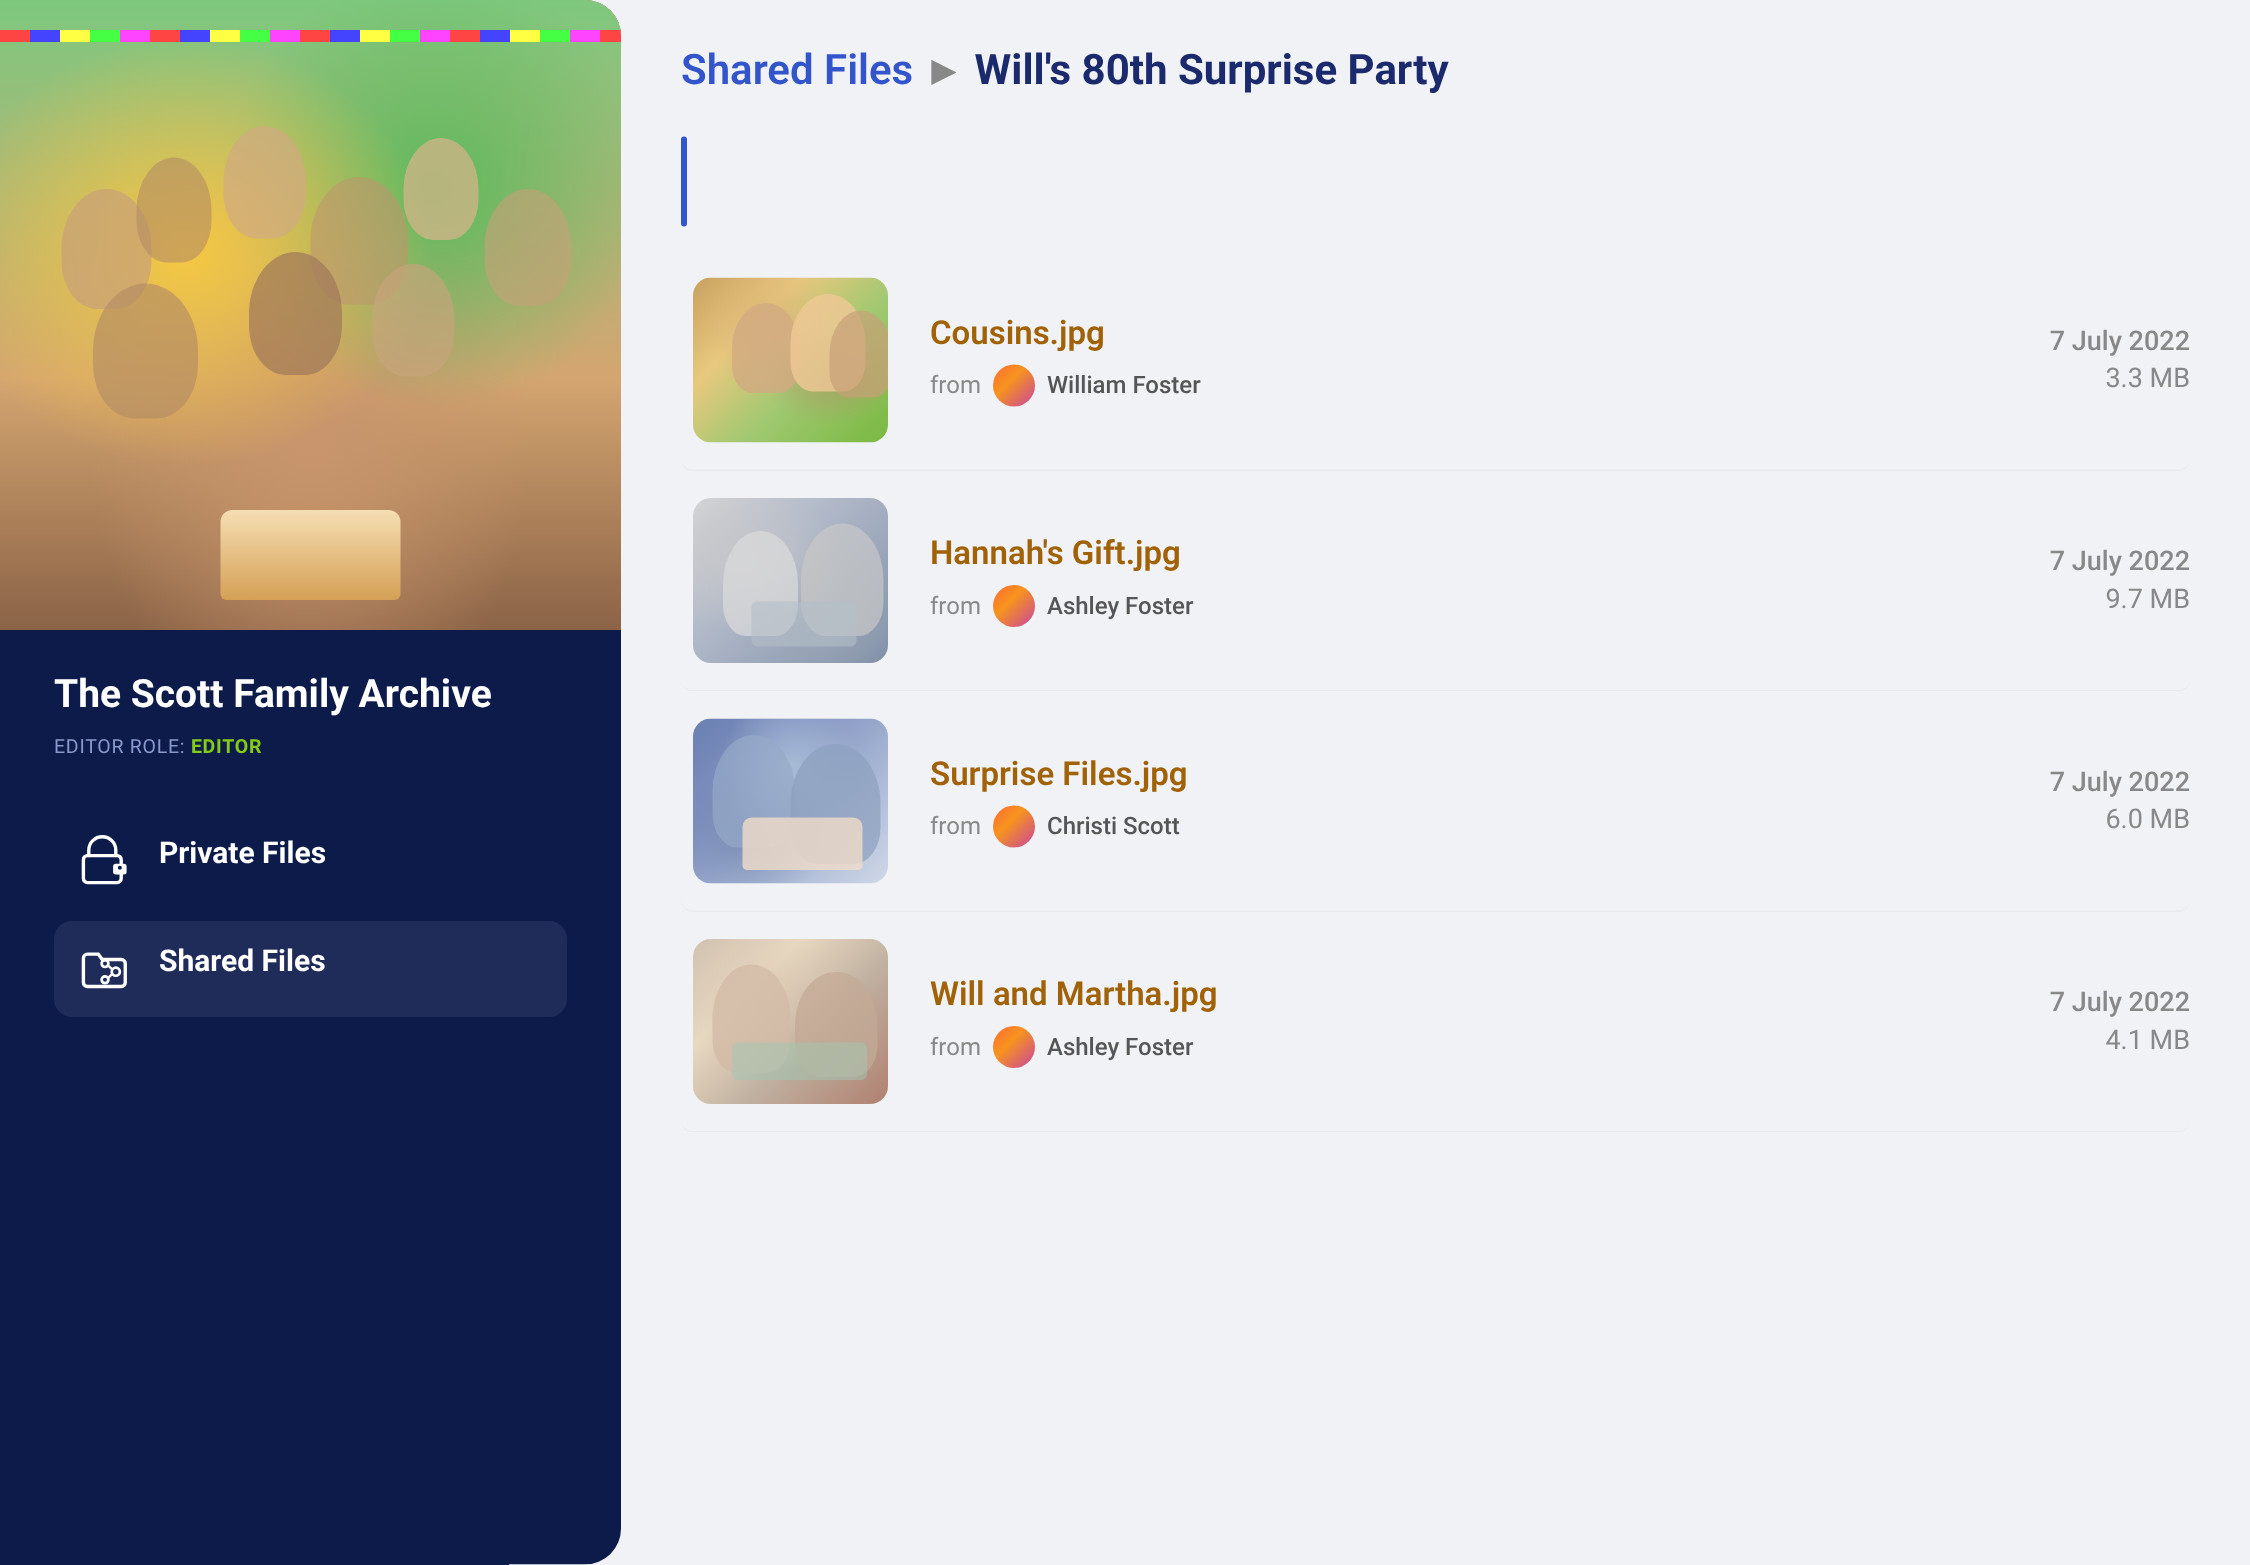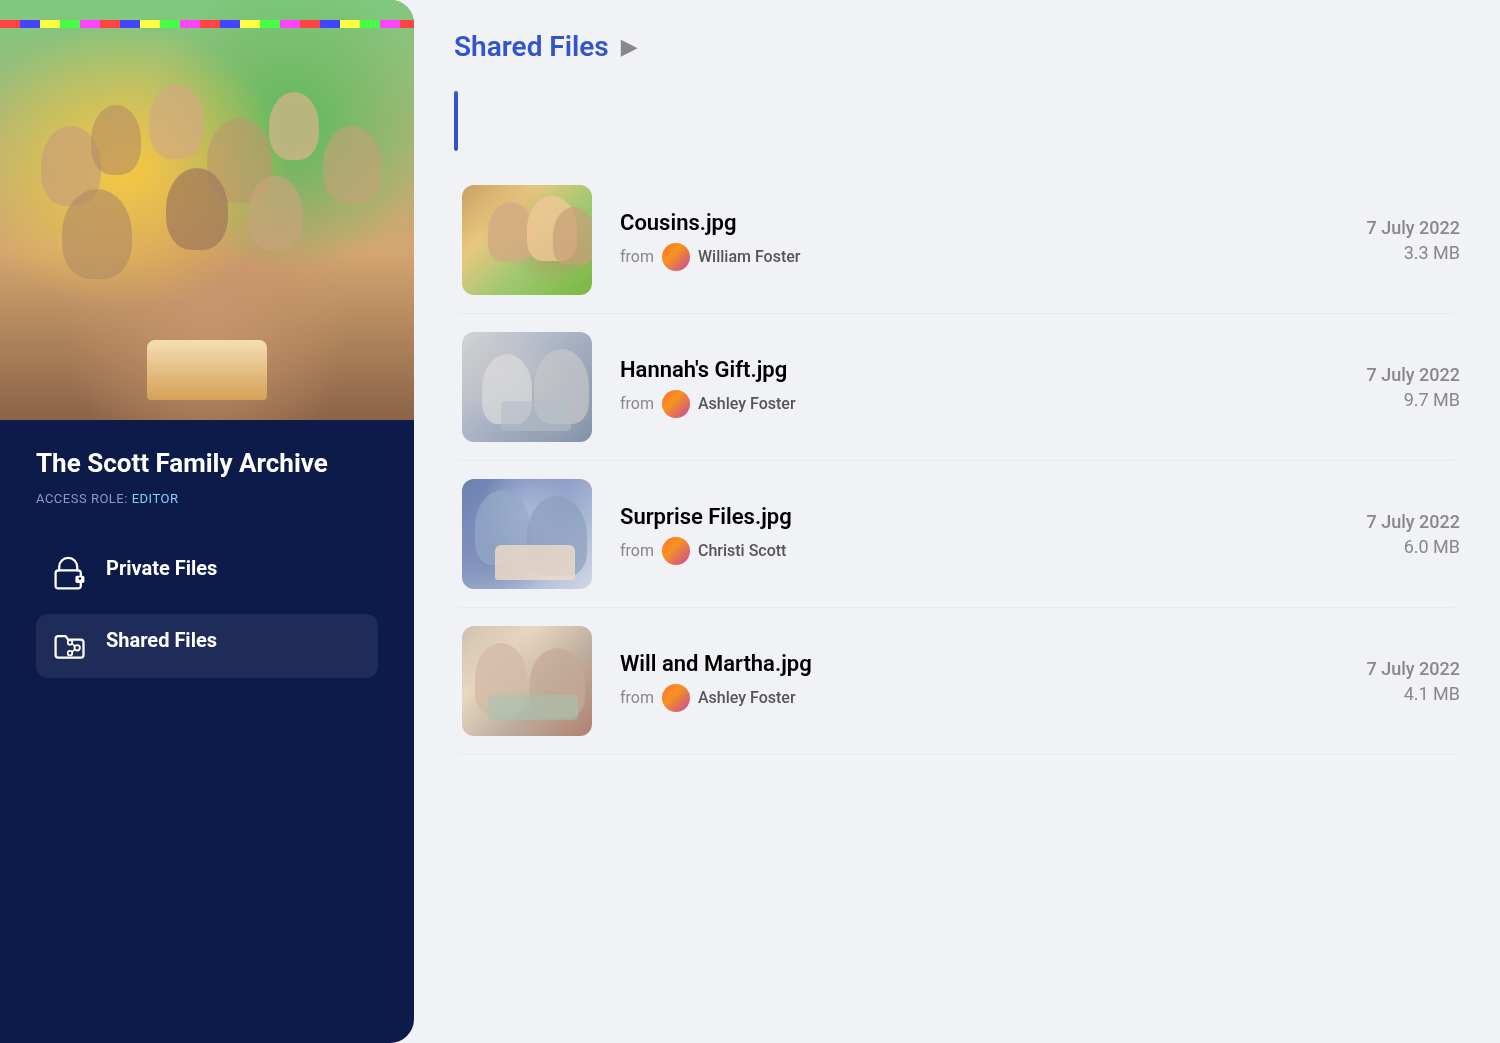"Will's 80th Surprise Party" span.breadcrumb-current { html: none -> <span>Will's 80th Surprise Party</span> }
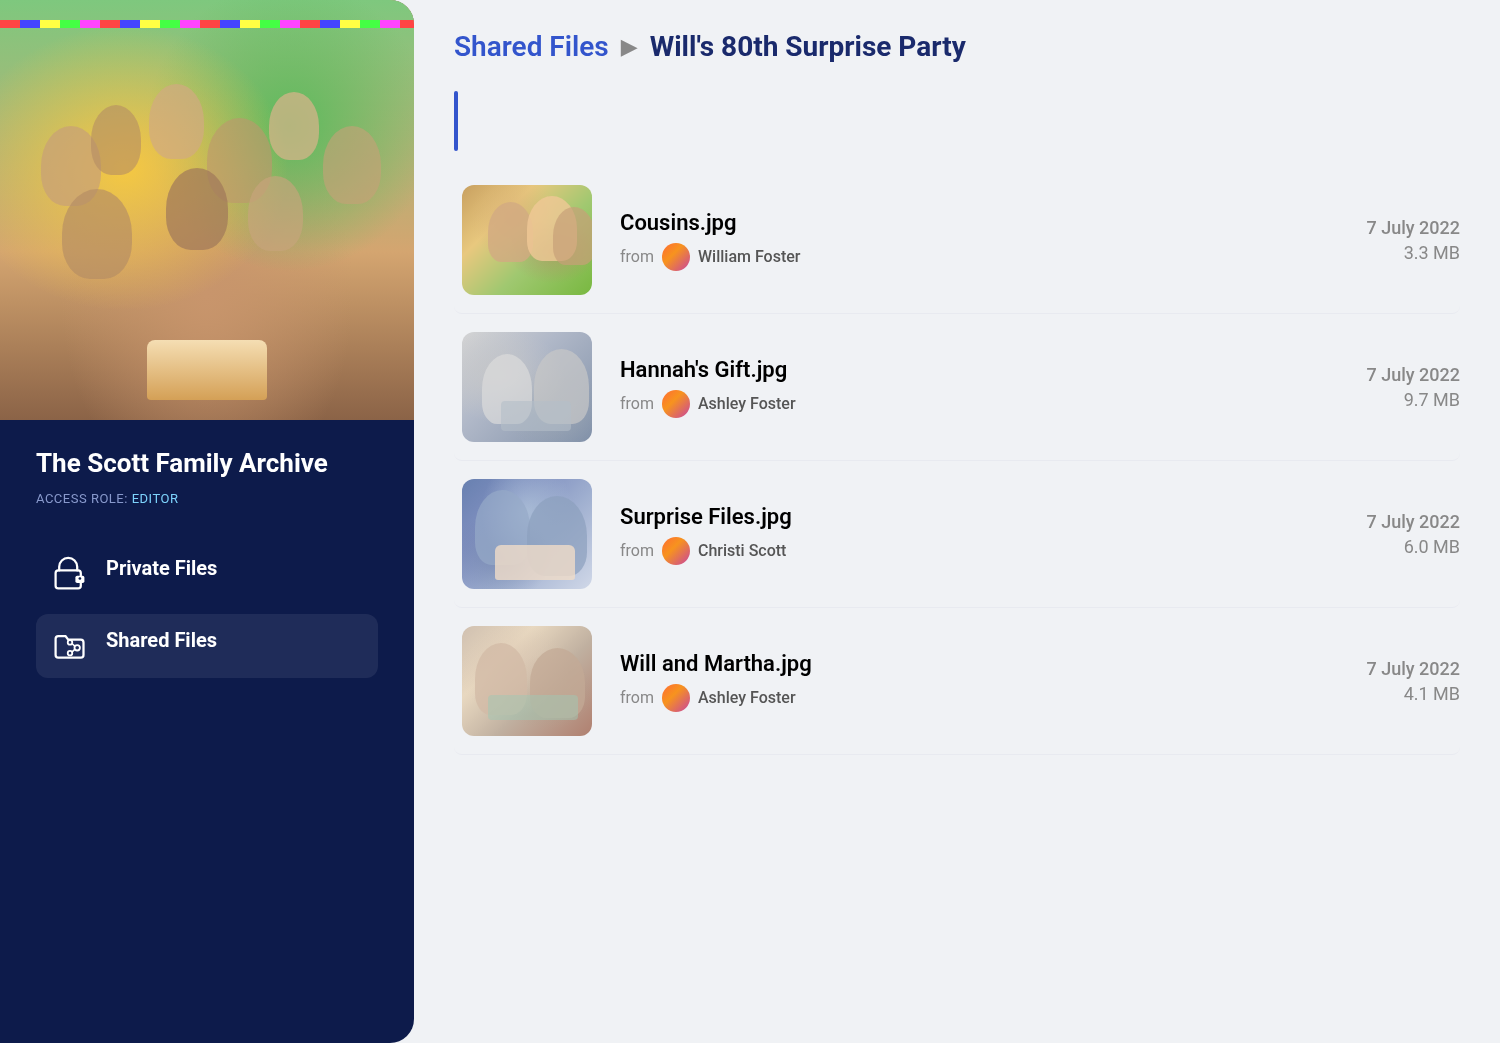"Cousins.jpg" .file-name { color: #000000 -> #a16207 }
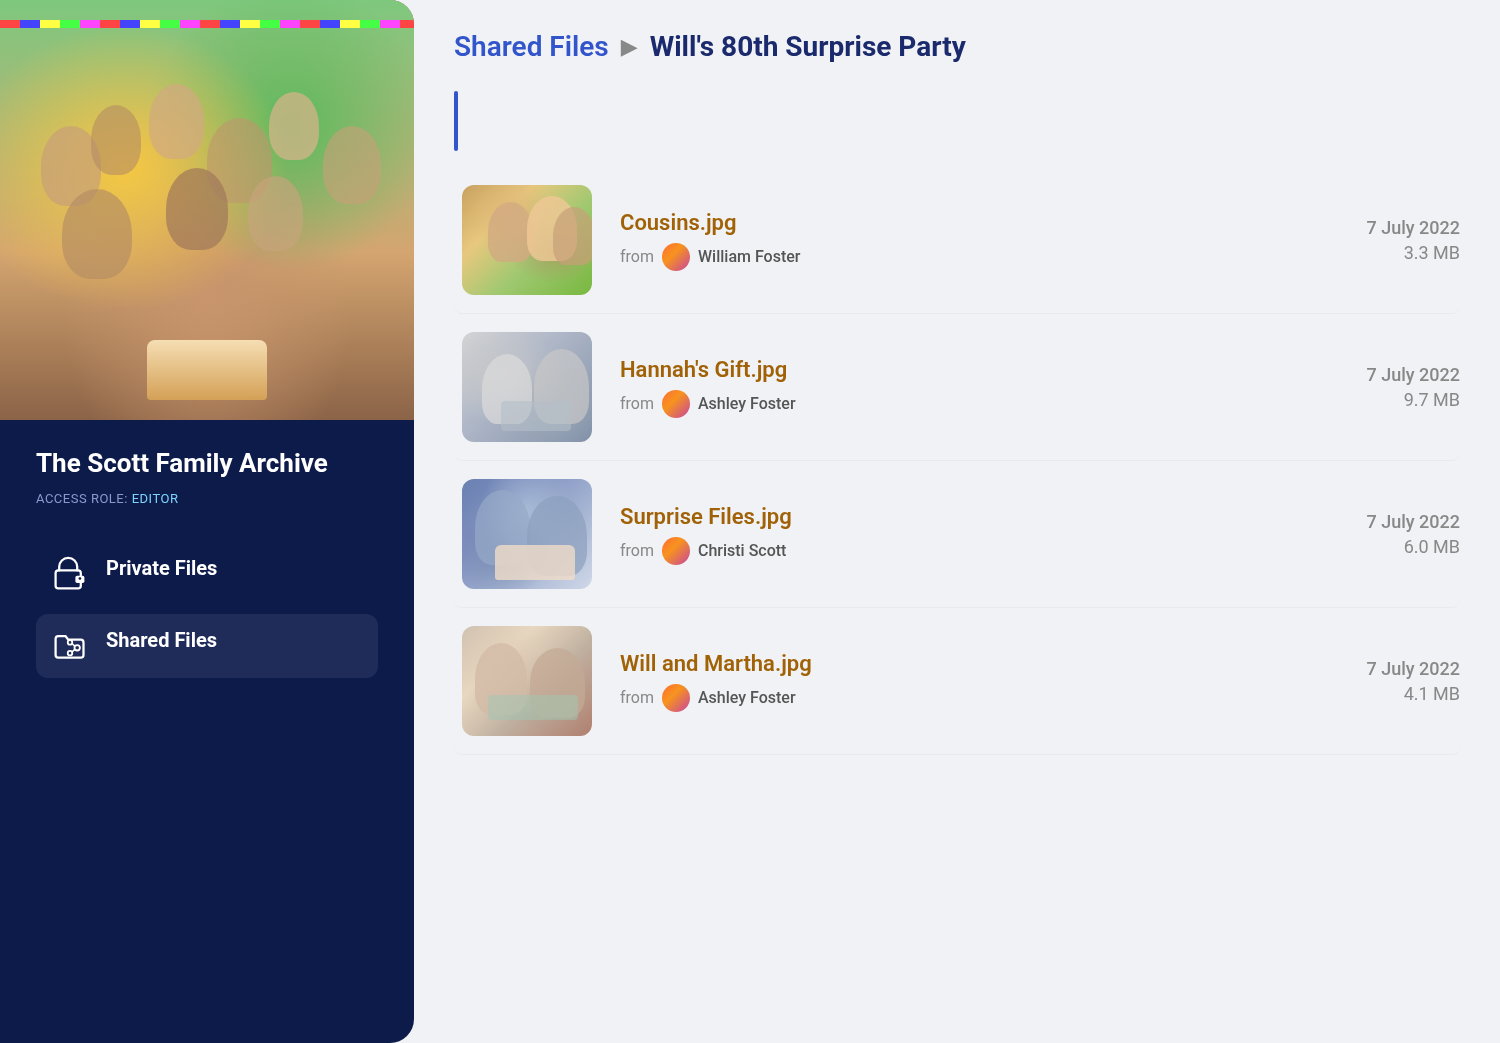"ACCESS ROLE:" span { text: ACCESS -> EDITOR }
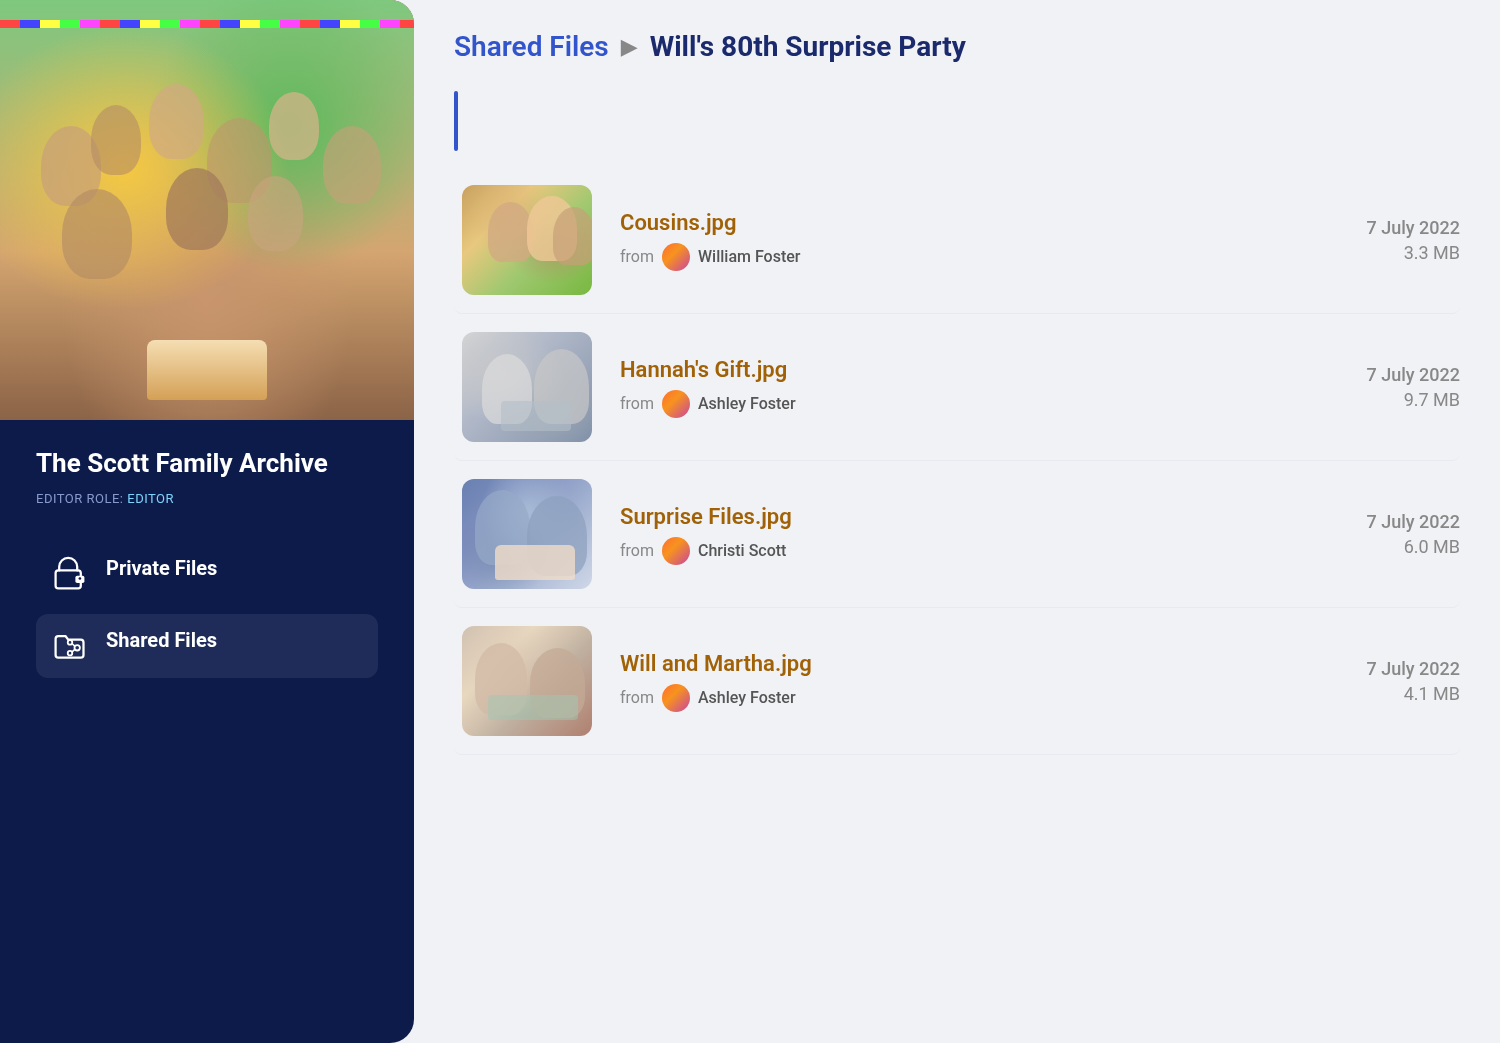"EDITOR" .access-role strong { color: #7dd3fc -> #84cc16; font-weight: 400 -> 700 }
